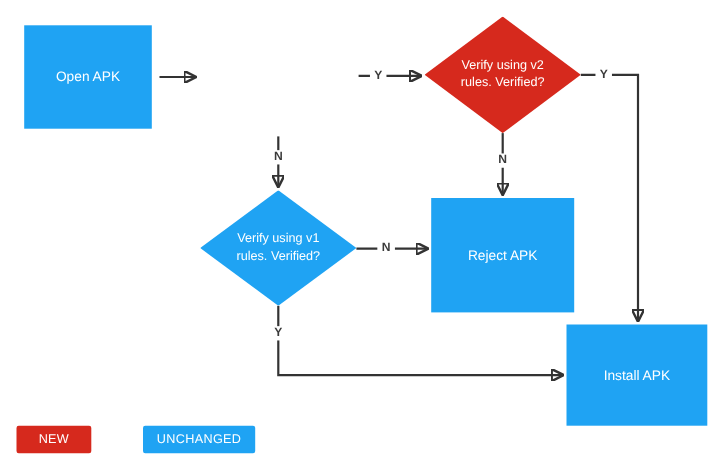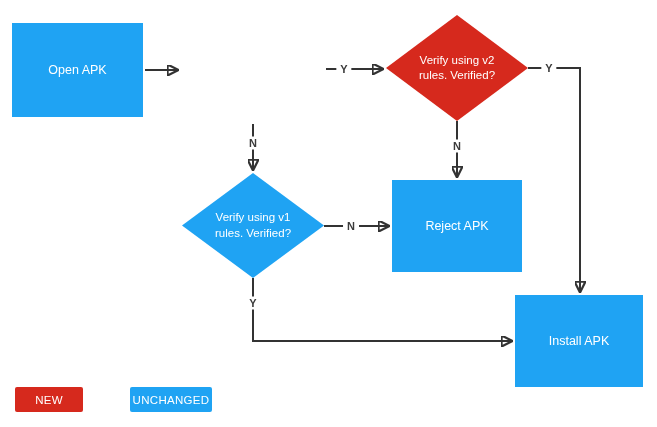"Open APK" div.node { left: 12px -> 22px; width: 131px -> 116px }
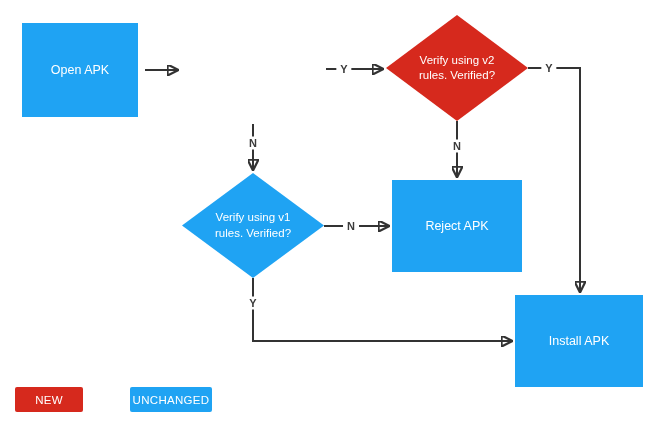"Reject APK" div.node { height: 92px -> 104px }
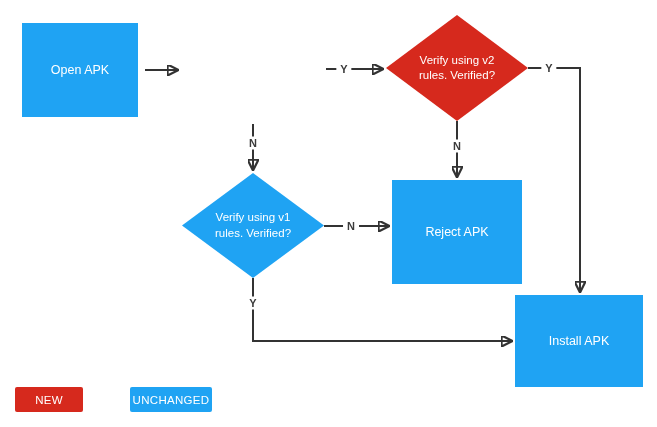"UNCHANGED" div.legend-box { width: 82px -> 102px }
